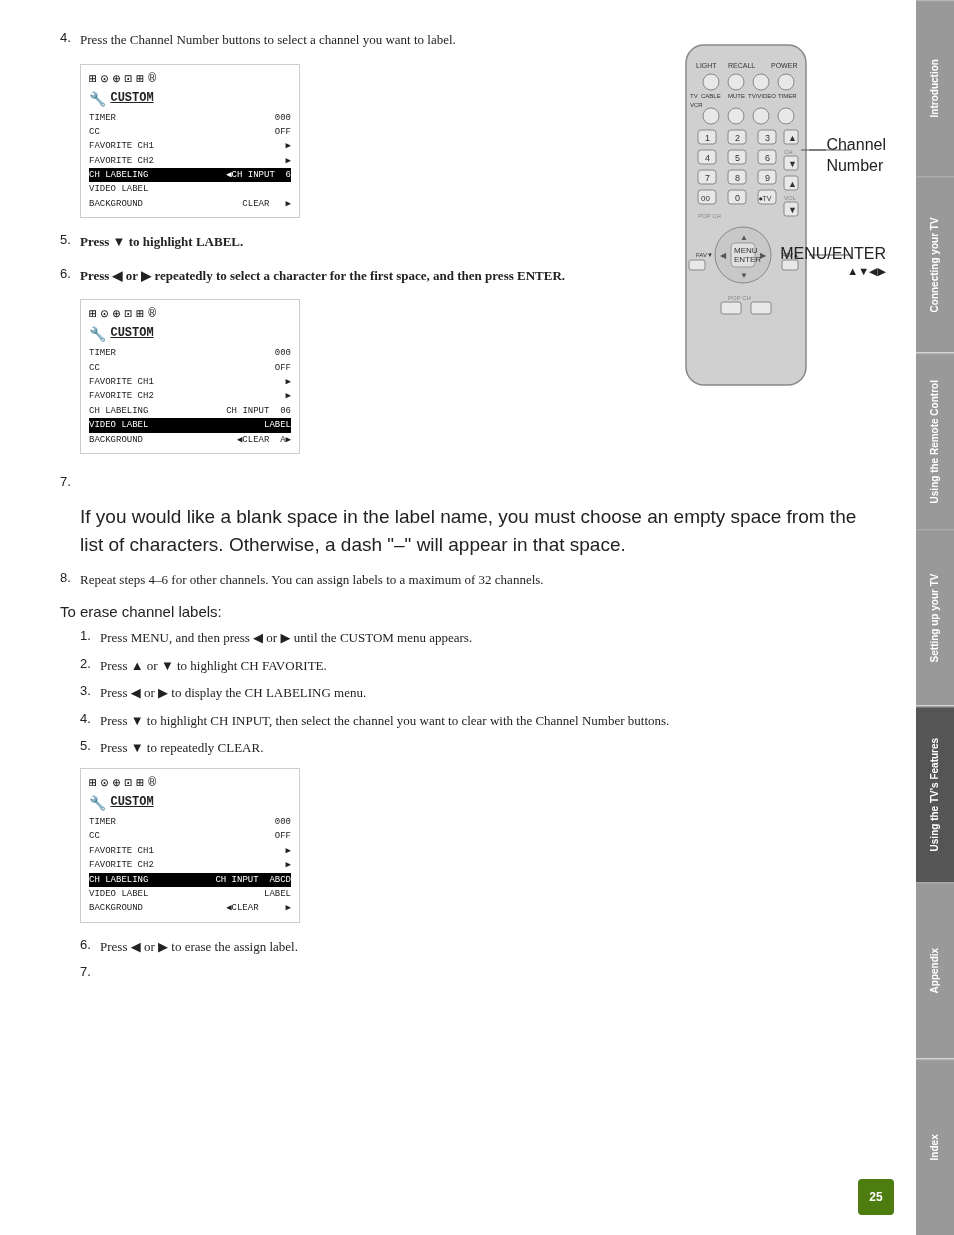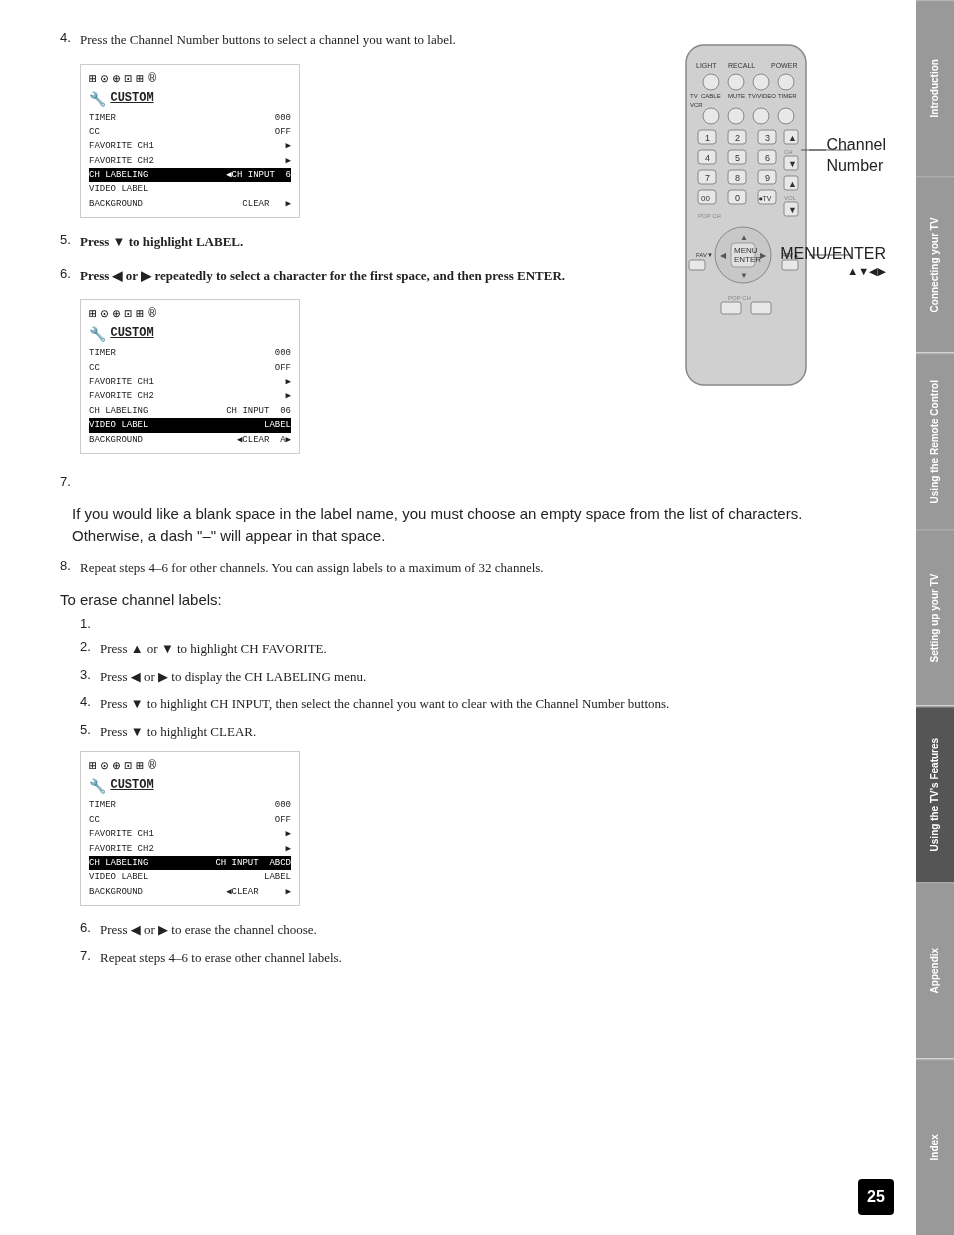"If you would like a" .indent-text { font-size: 15px -> 19px; margin-left: 12px -> 20px }
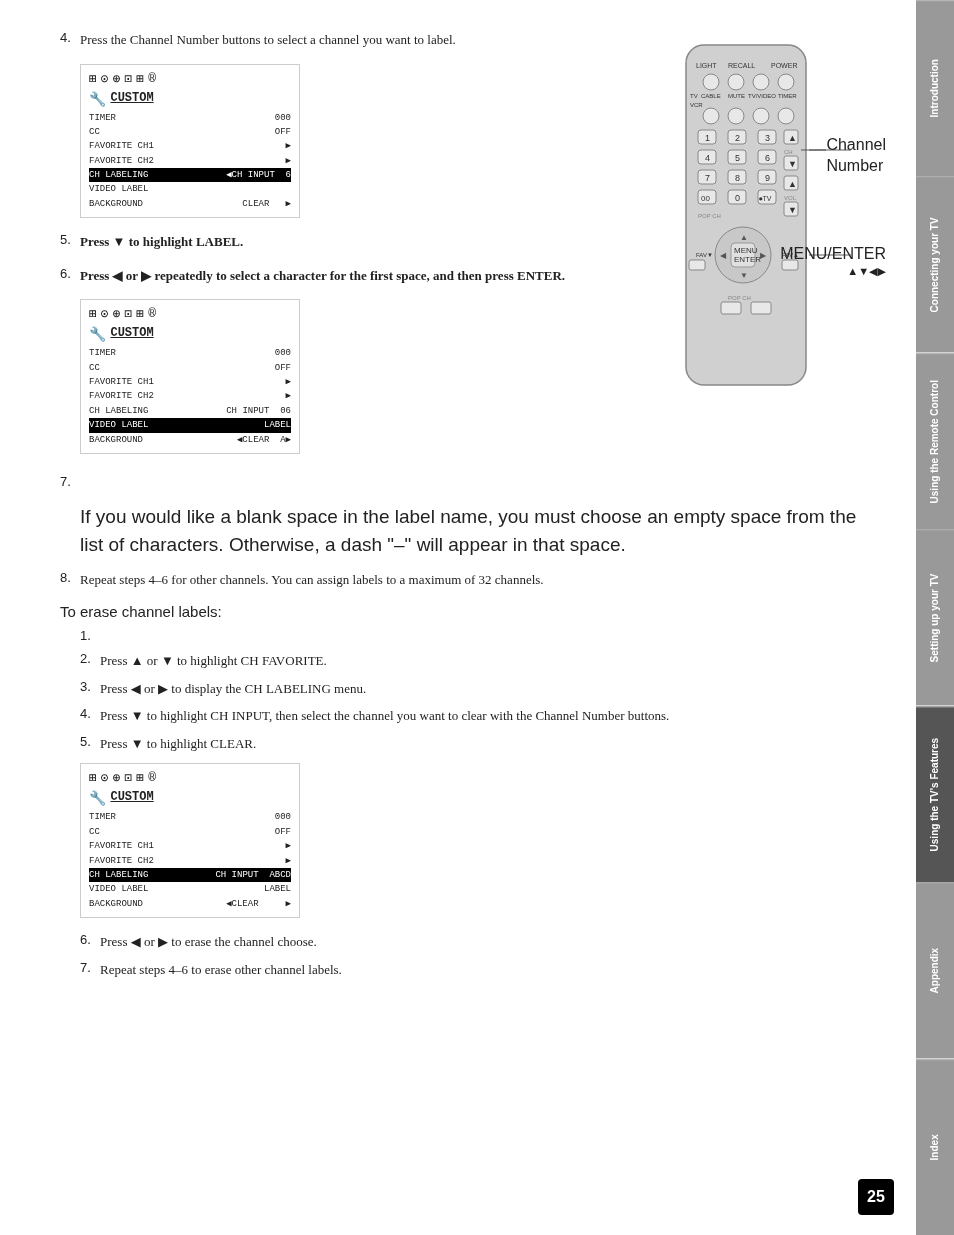"Press MENU, and then press" span.step-text { html: none -> <span>Press MENU, and then press ◀ or ▶ until the CUSTOM menu appears.</span> }
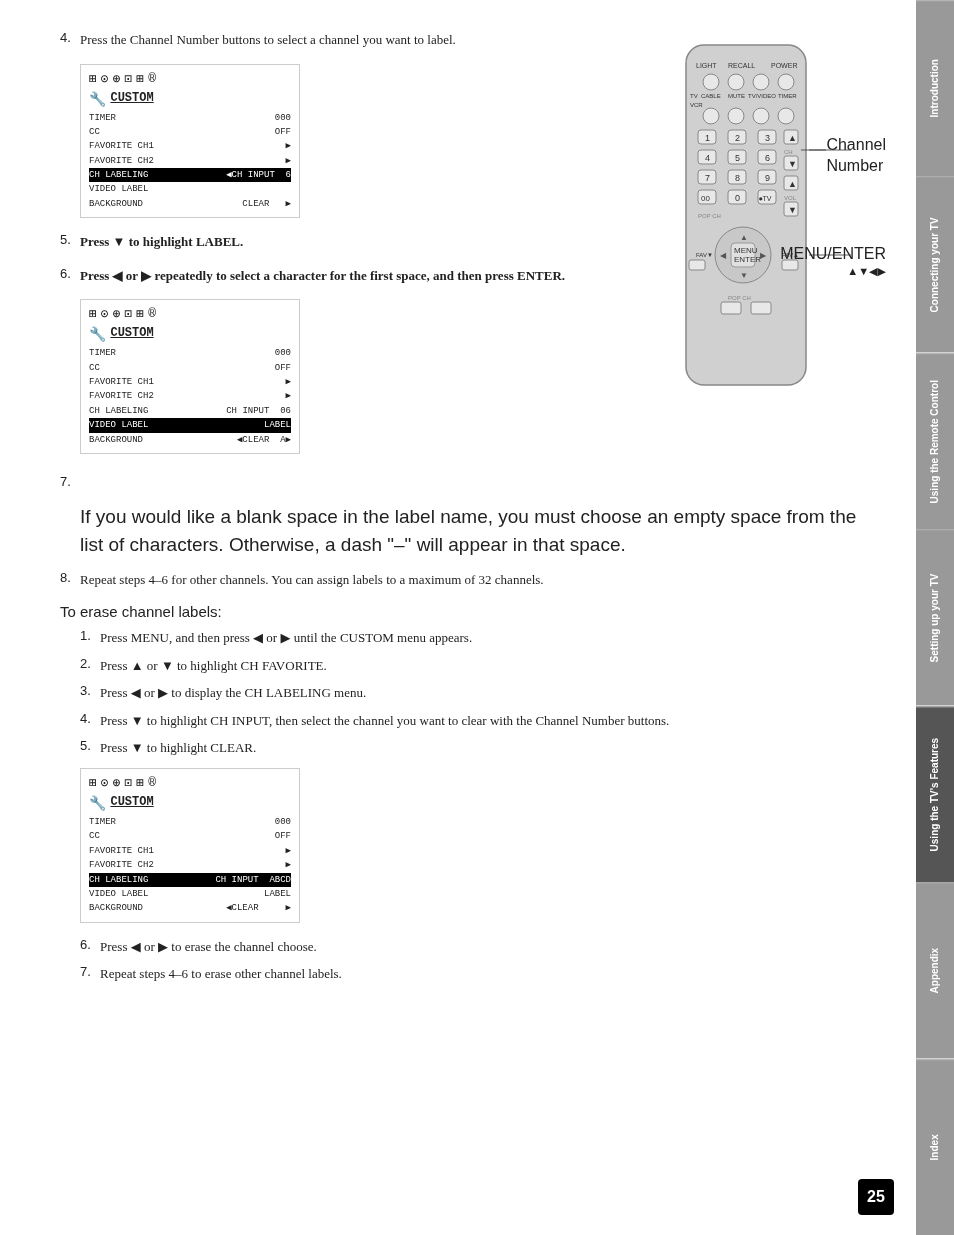"Press ▼ to highlight CLEAR." span.step-text { text: highlight -> repeatedly }
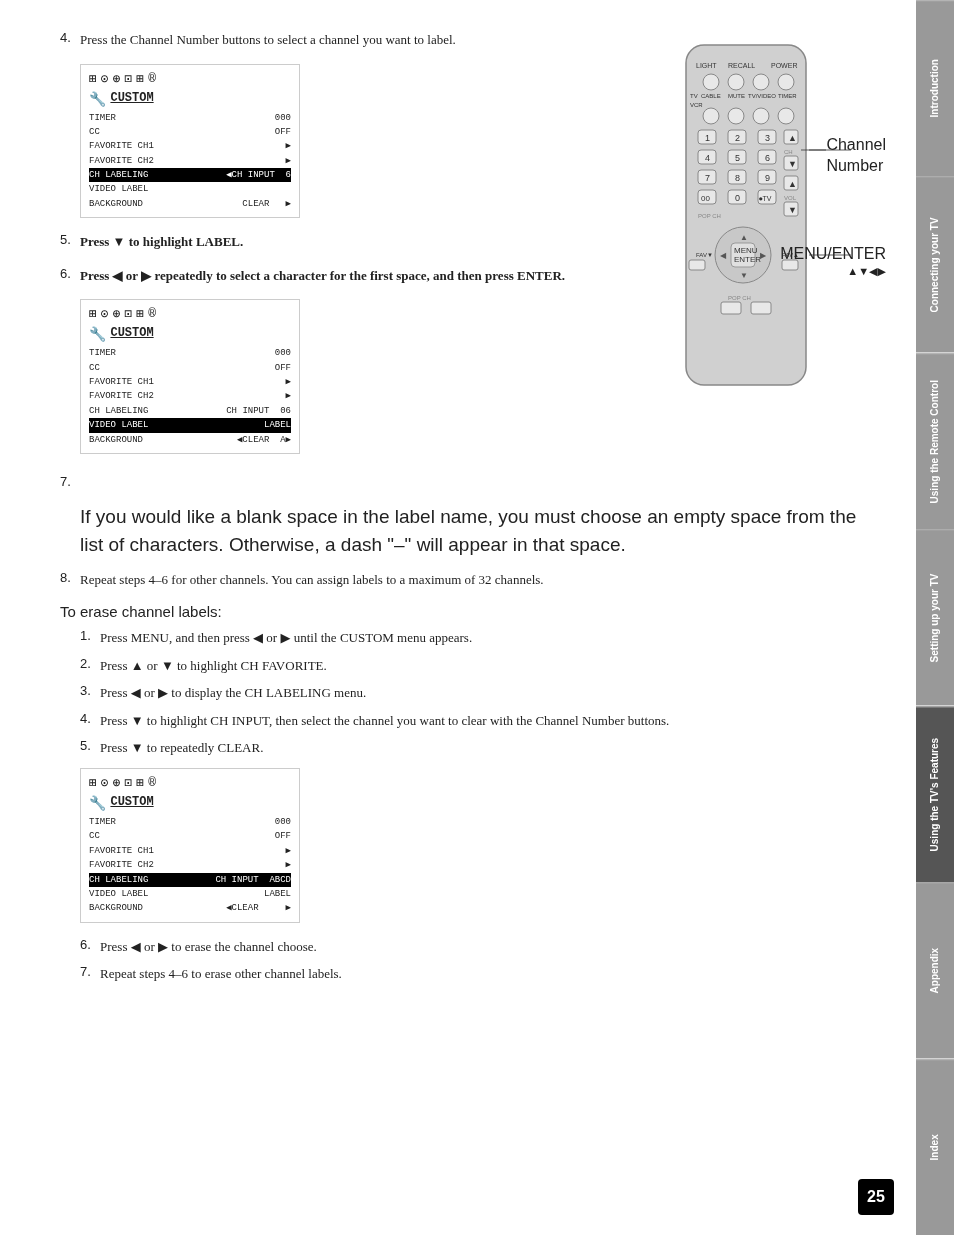"Press ◀ or ▶ to erase" span.step-text { text: channel choose -> assign label }
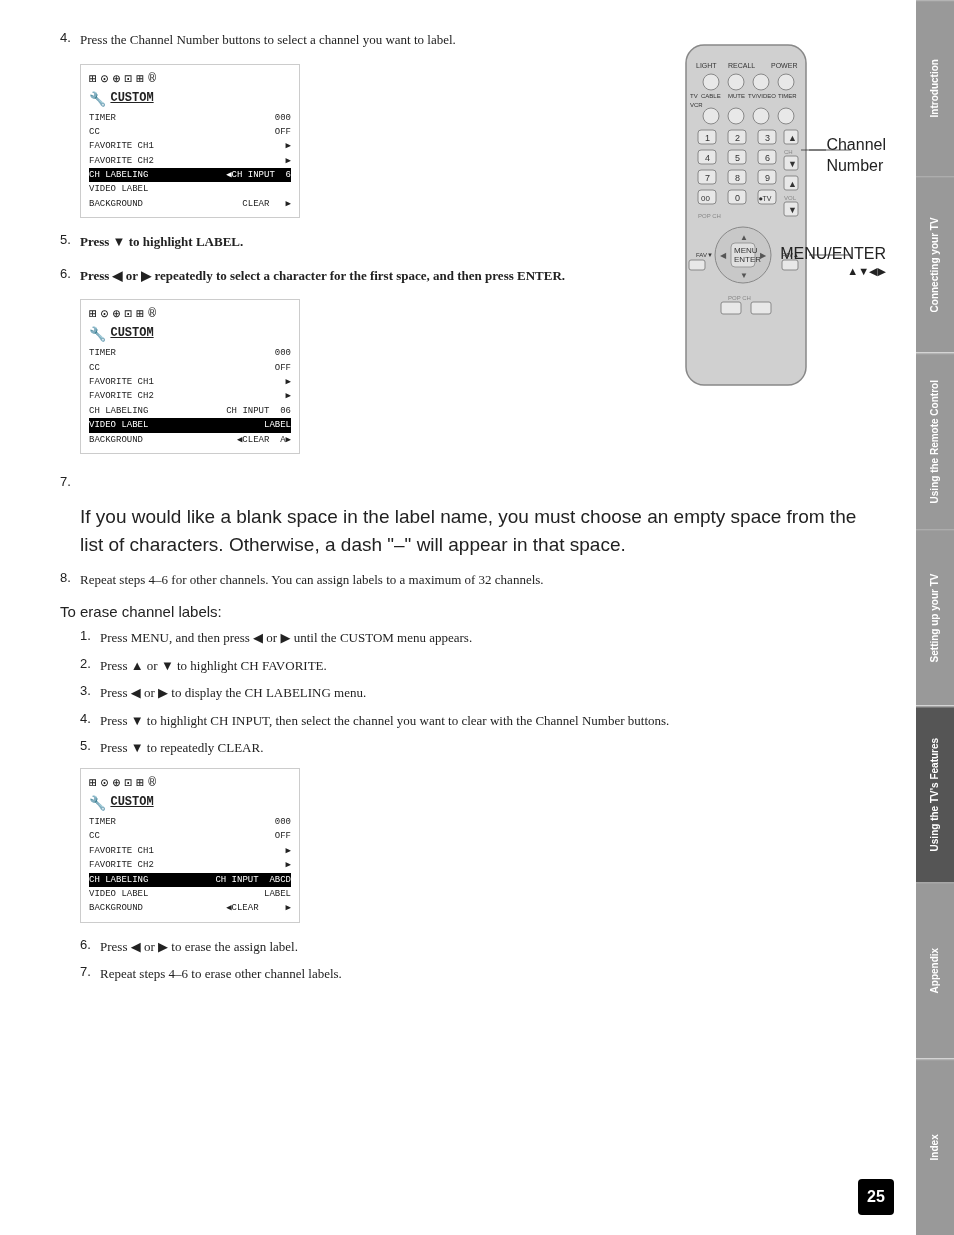"Repeat steps 4–6 to erase" span.step-text { html: <span>Repeat steps 4–6 to erase other channel labels.</span> -> none }
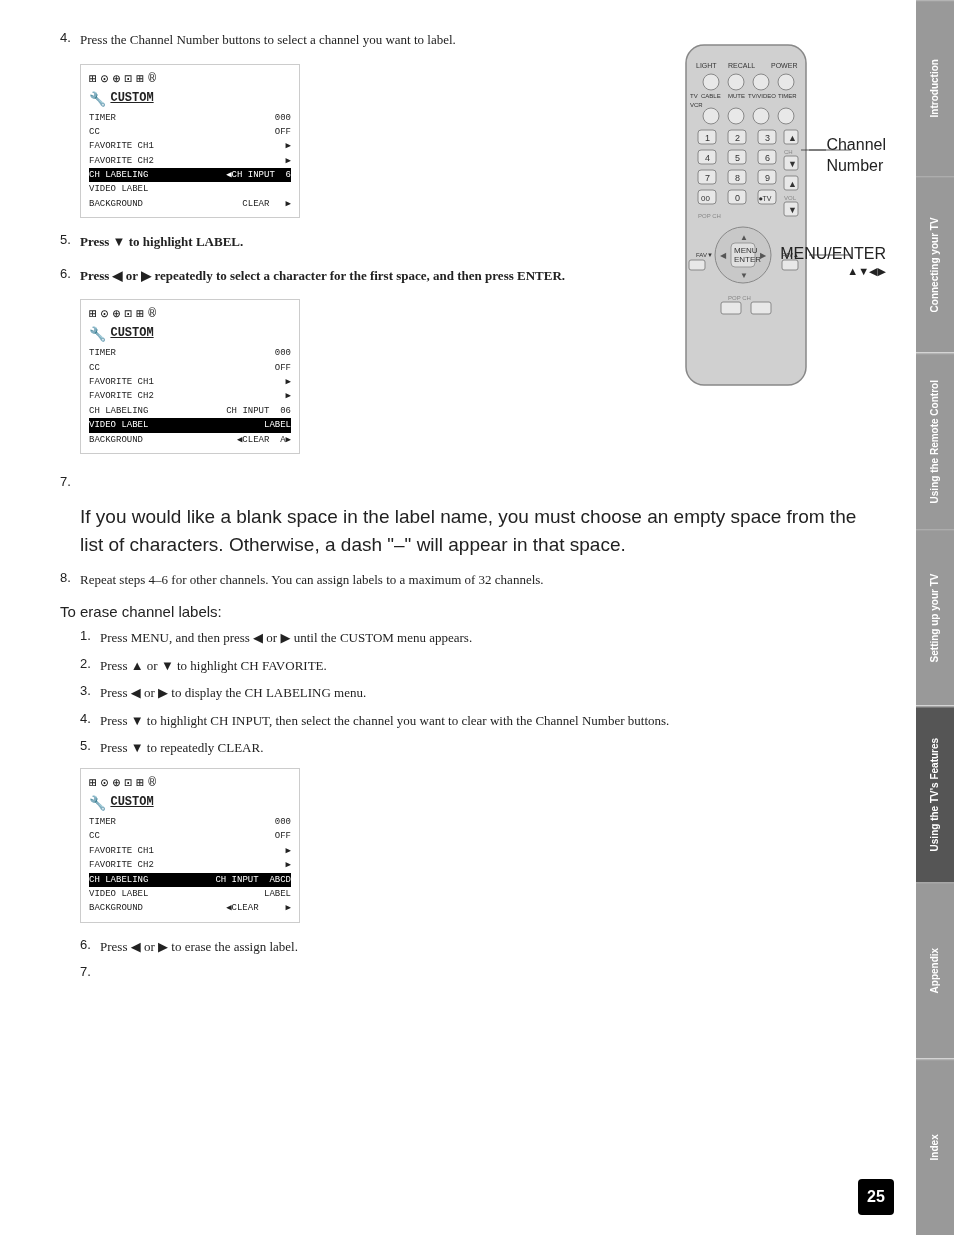"25" .page-number { background: #000000 -> #4d7c0f; font-size: 16px -> 12px }
